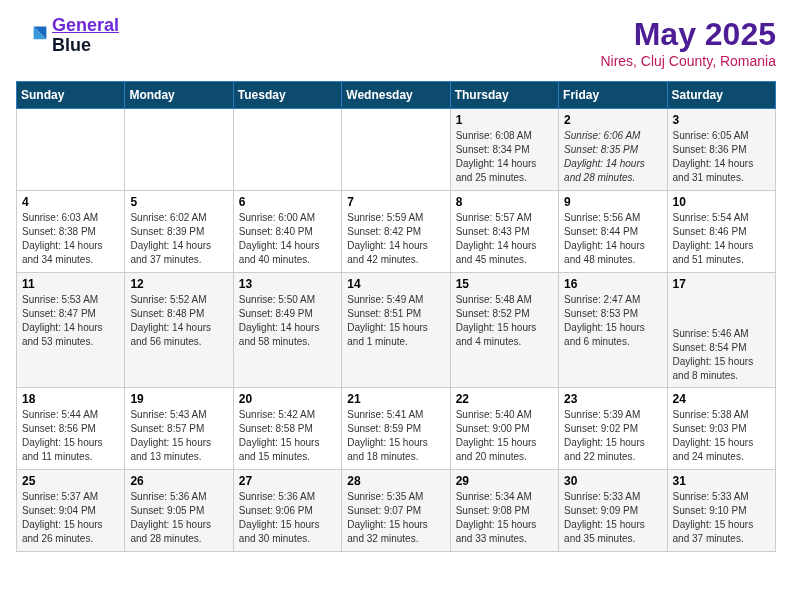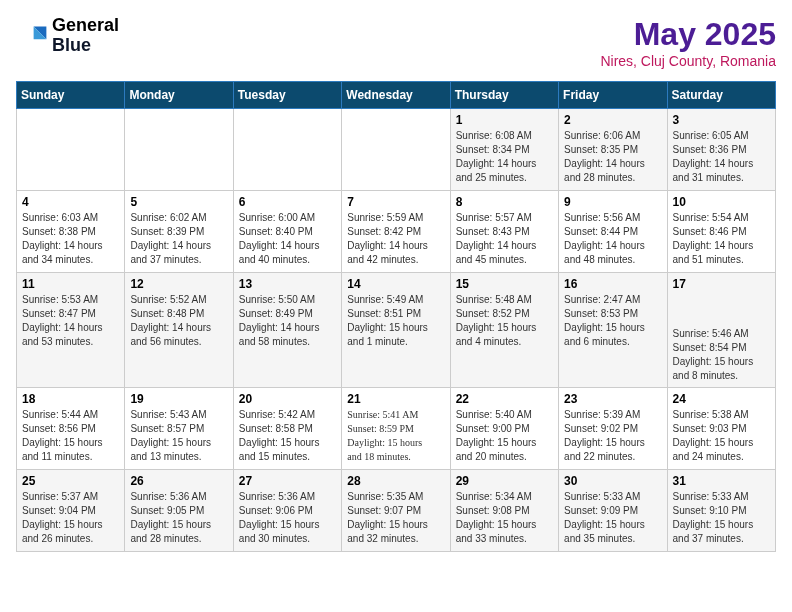"General" .logo-text .general { color: #000000 -> #6d28d9; text-decoration: none -> underline }
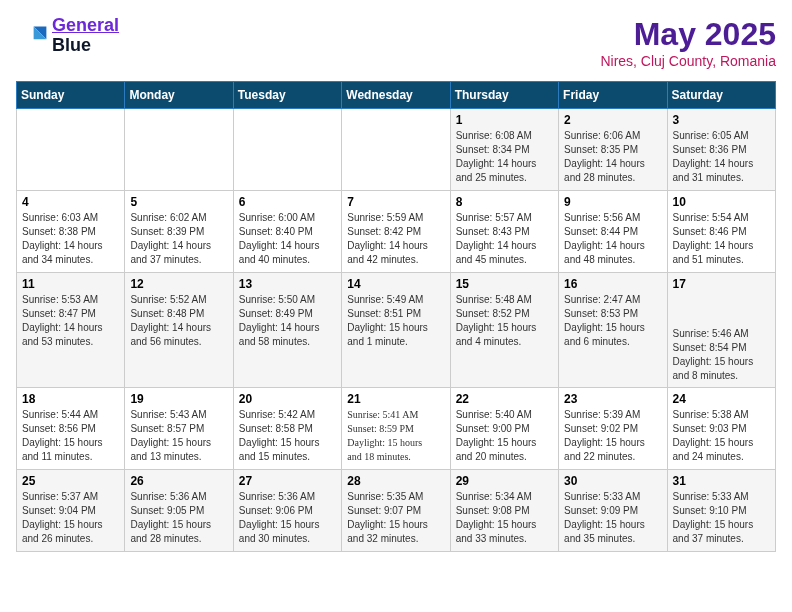"Sunrise: 6:06 AM" div.day-info { font-style: none -> italic }
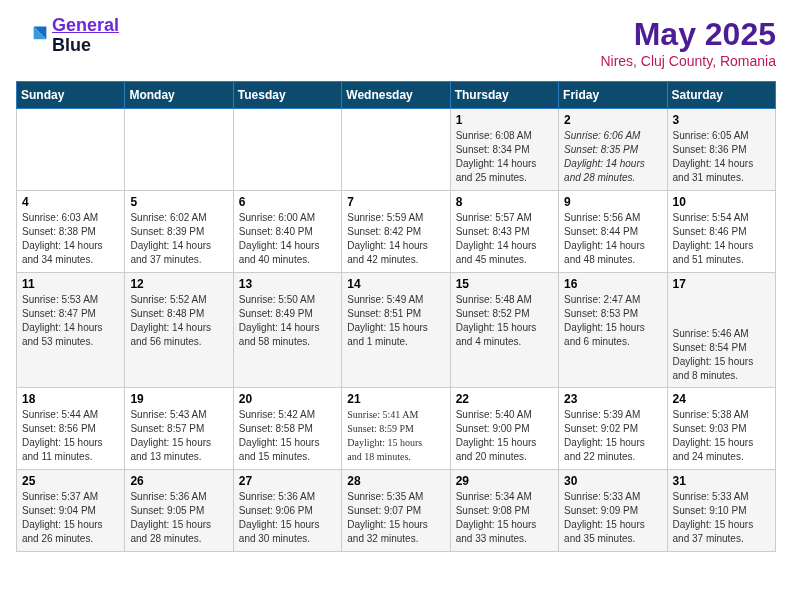"Sunrise: 5:41 AM" div.day-info { font-family: Liberation Serif, serif -> none }
